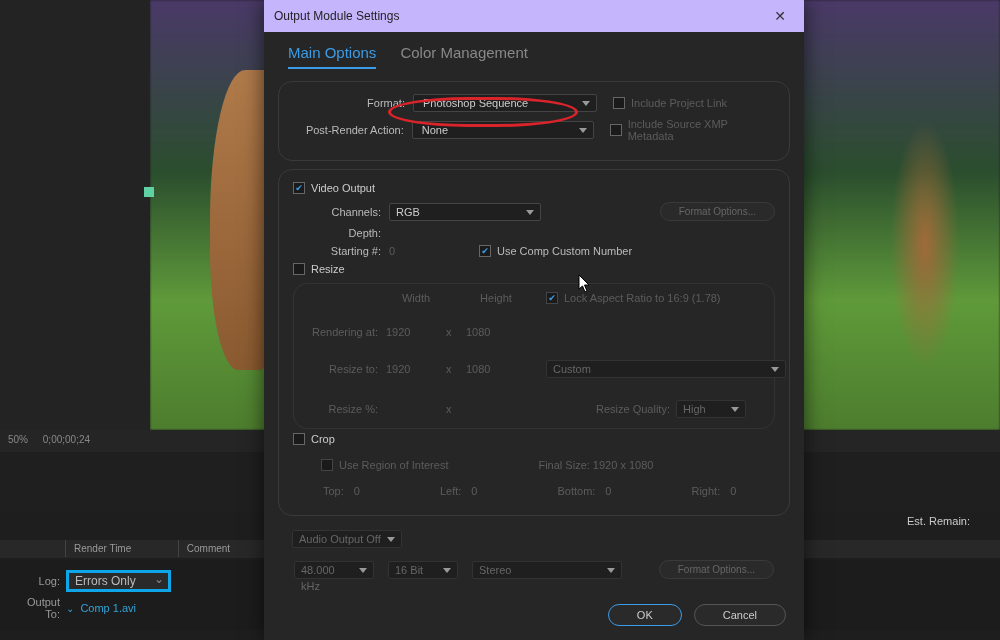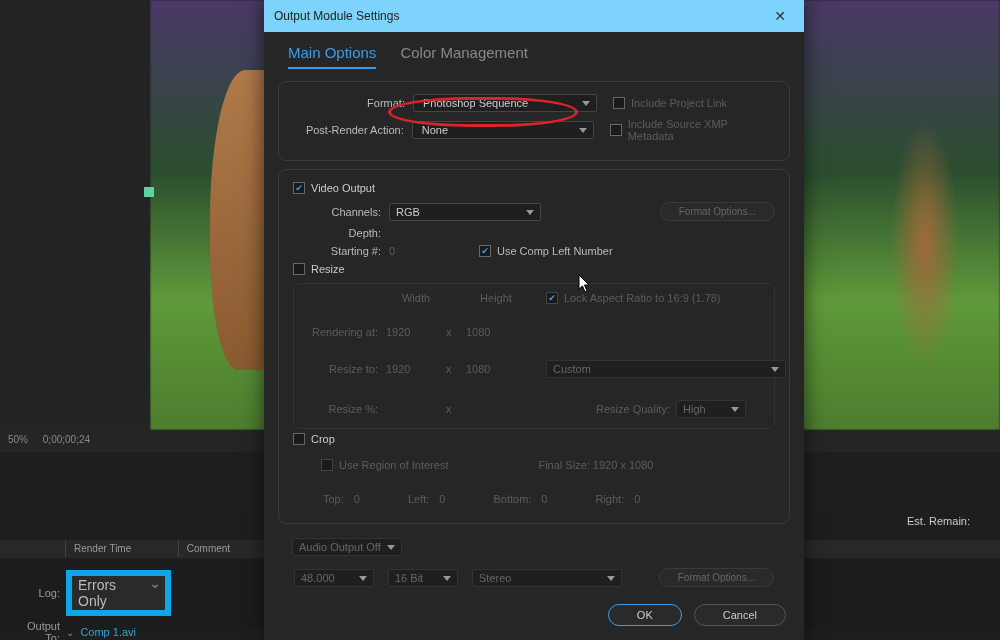"Output Module Settings" .titlebar { background: #7dd3fc -> #c4b5fd }
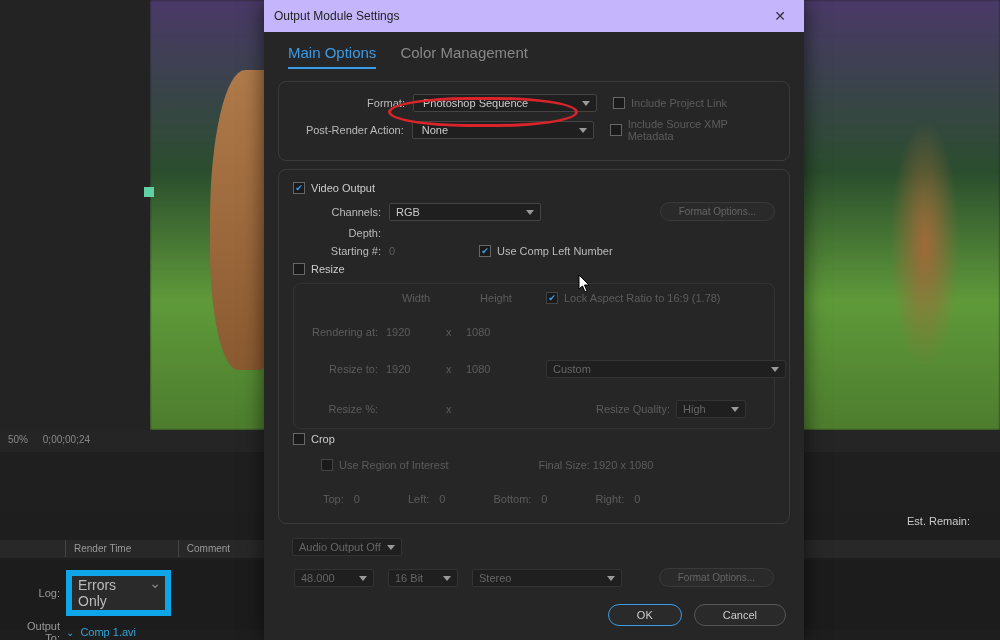"Format:" .section { border-radius: 8px -> 14px }
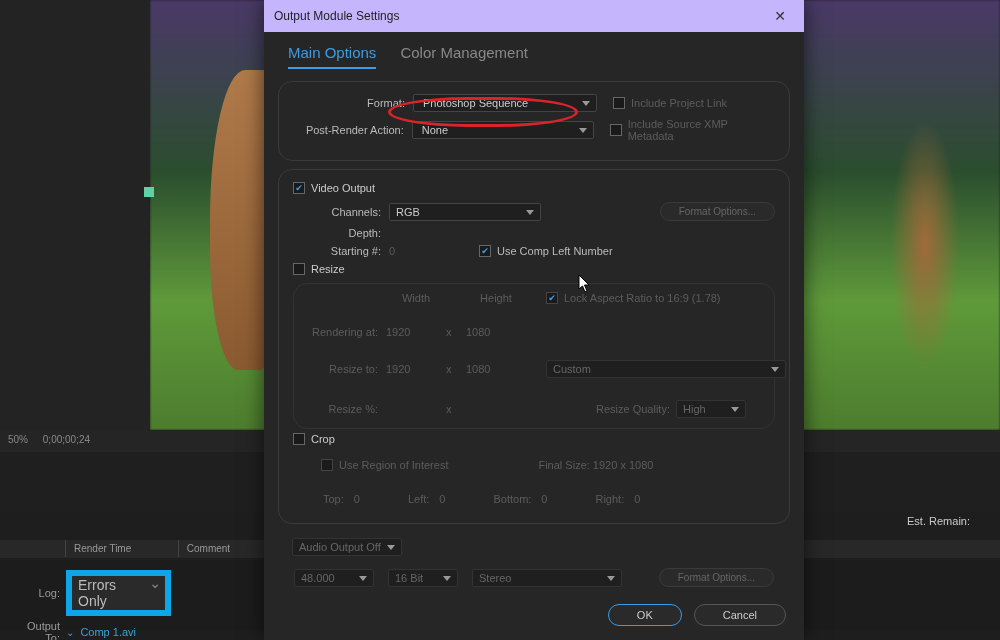"Use Comp Left Number" span.inline-lab { text: Left -> Custom }
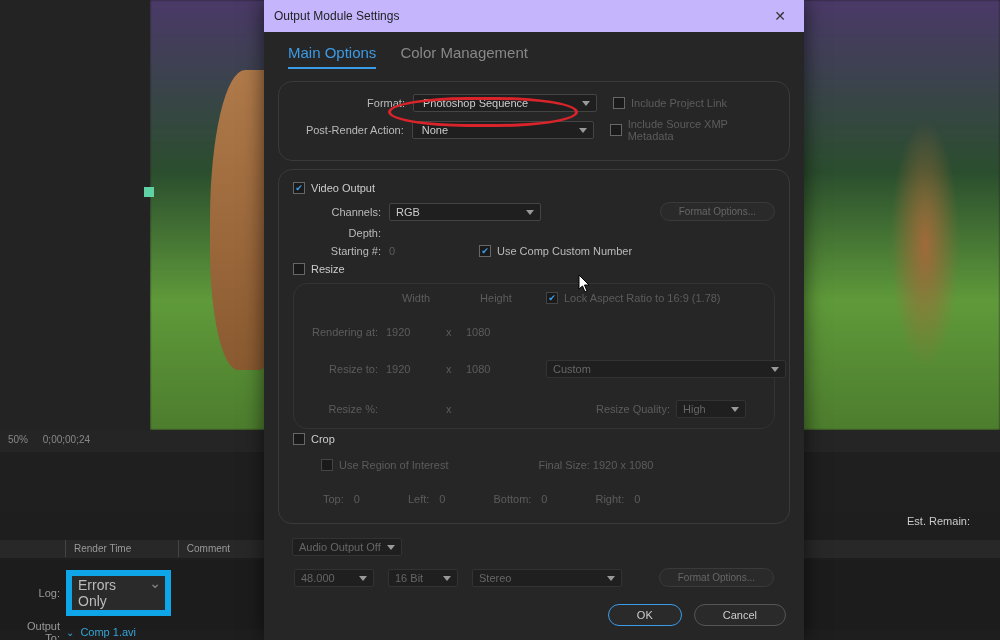"Top: 0" .quartet { gap: 38px -> 70px; margin-top: 16px -> 8px }
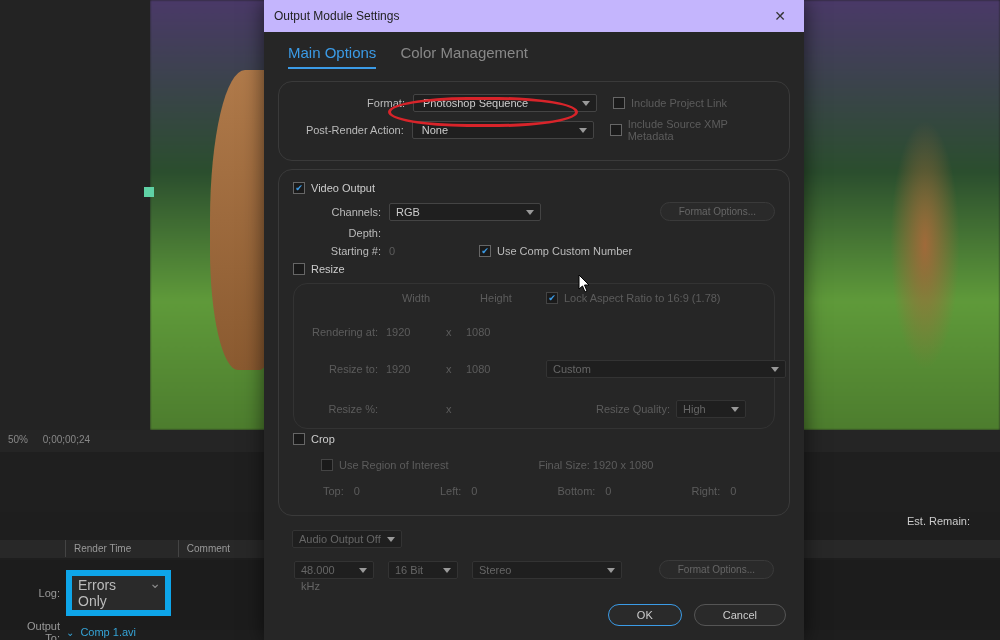"Errors Only" .mini-select { border: 6px solid #0ea5e9 -> 3px solid #0ea5e9; font-size: 14px -> 12px }
